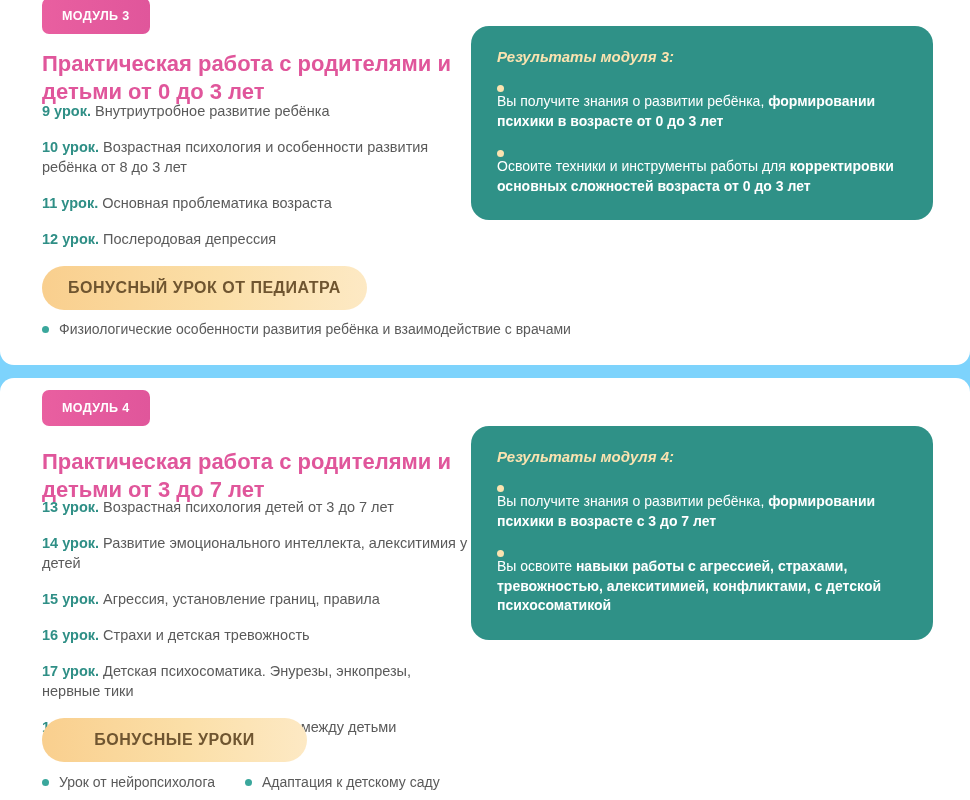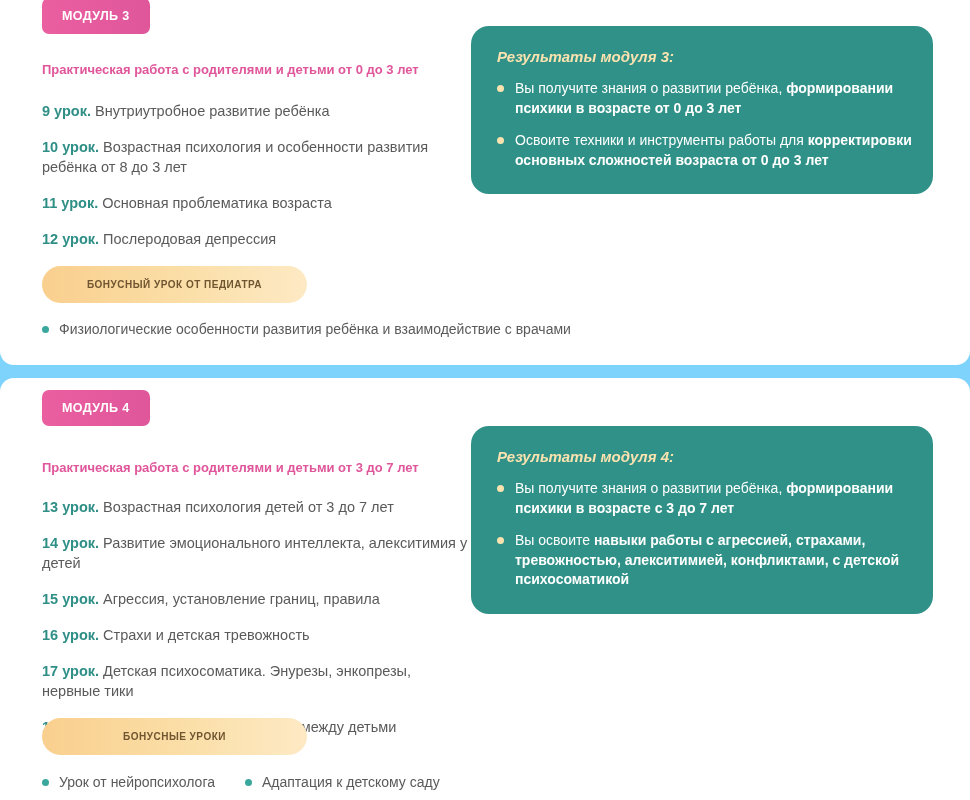"Практическая работа с родителями и" .mod-title { font-size: 13px -> 22px; margin-top: 12px -> none }
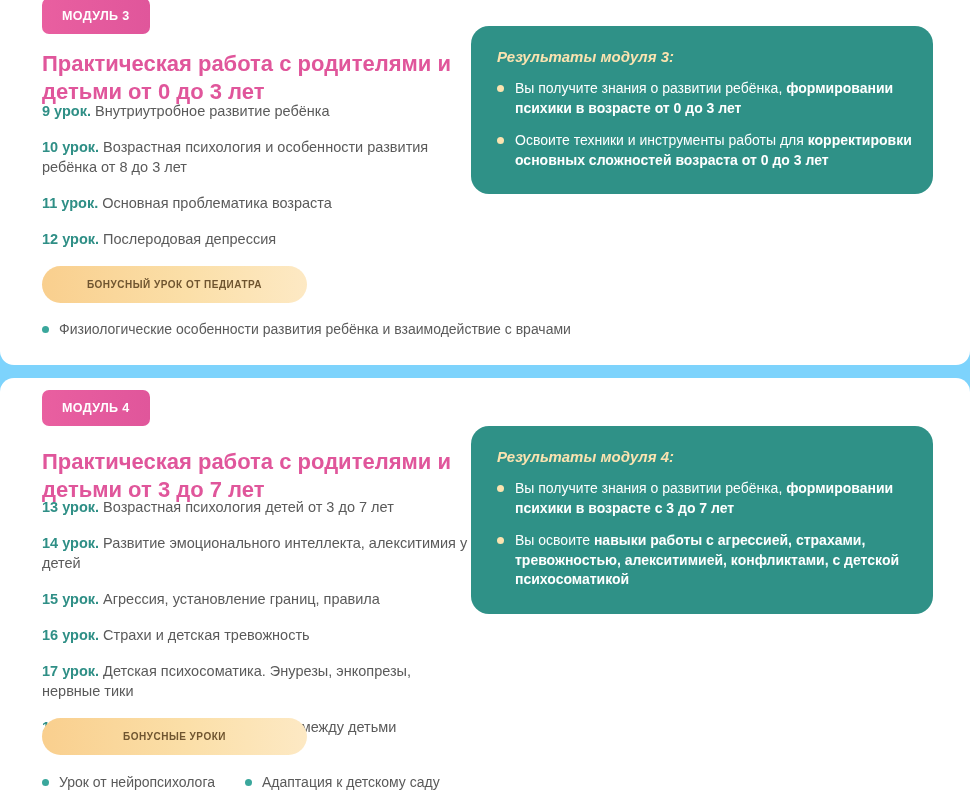"Вы получите знания о развитии" .result-item { flex-direction: none -> column }
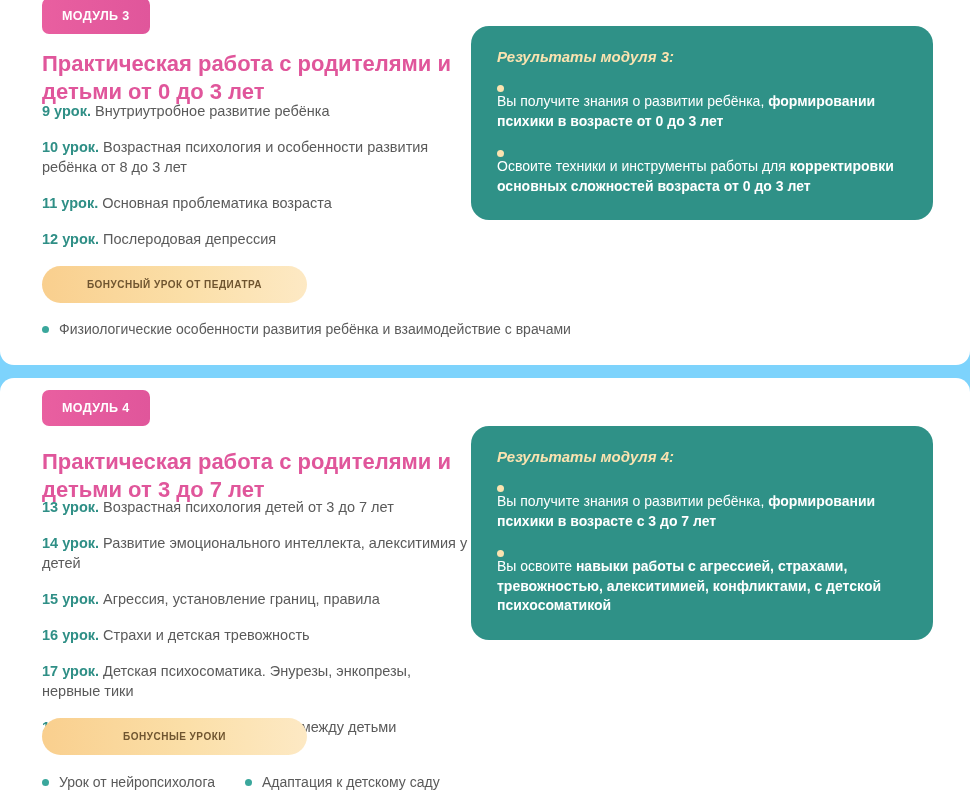"БОНУСНЫЙ УРОК ОТ ПЕДИАТРА" .bonus-btn { font-size: 10px -> 16px }
